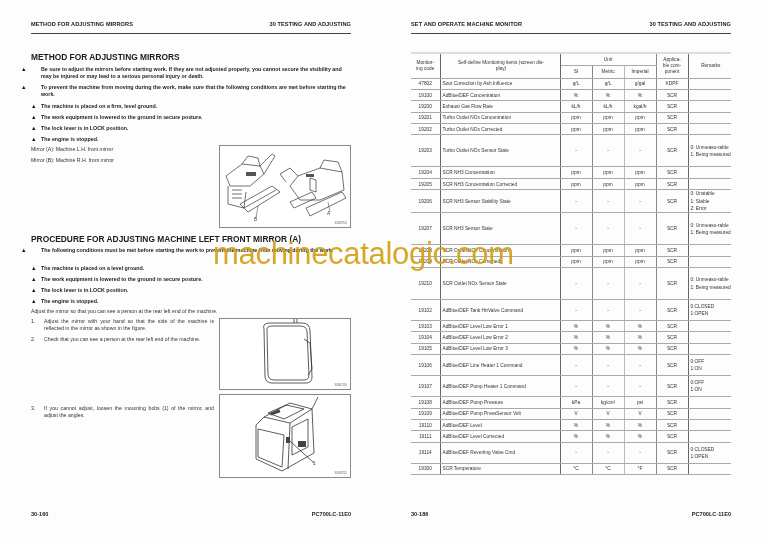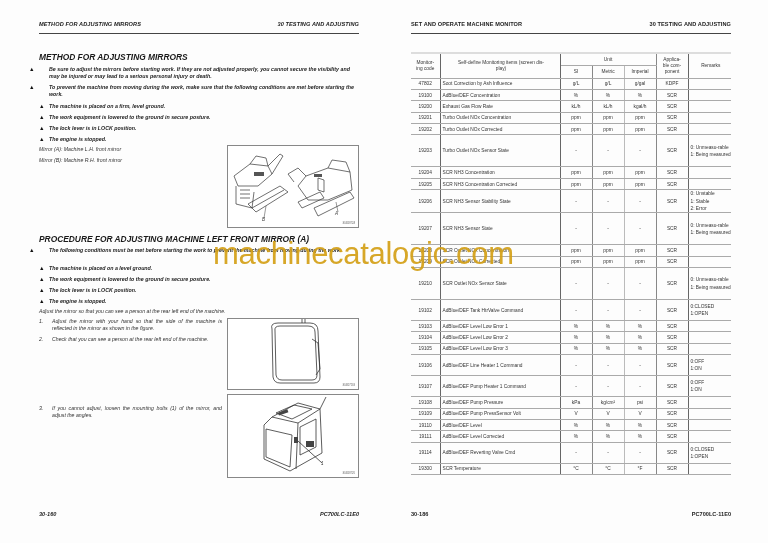"METHOD FOR ADJUSTING MIRRORS" .page.left { font-style: italic -> none; left: 12px -> 4px }
